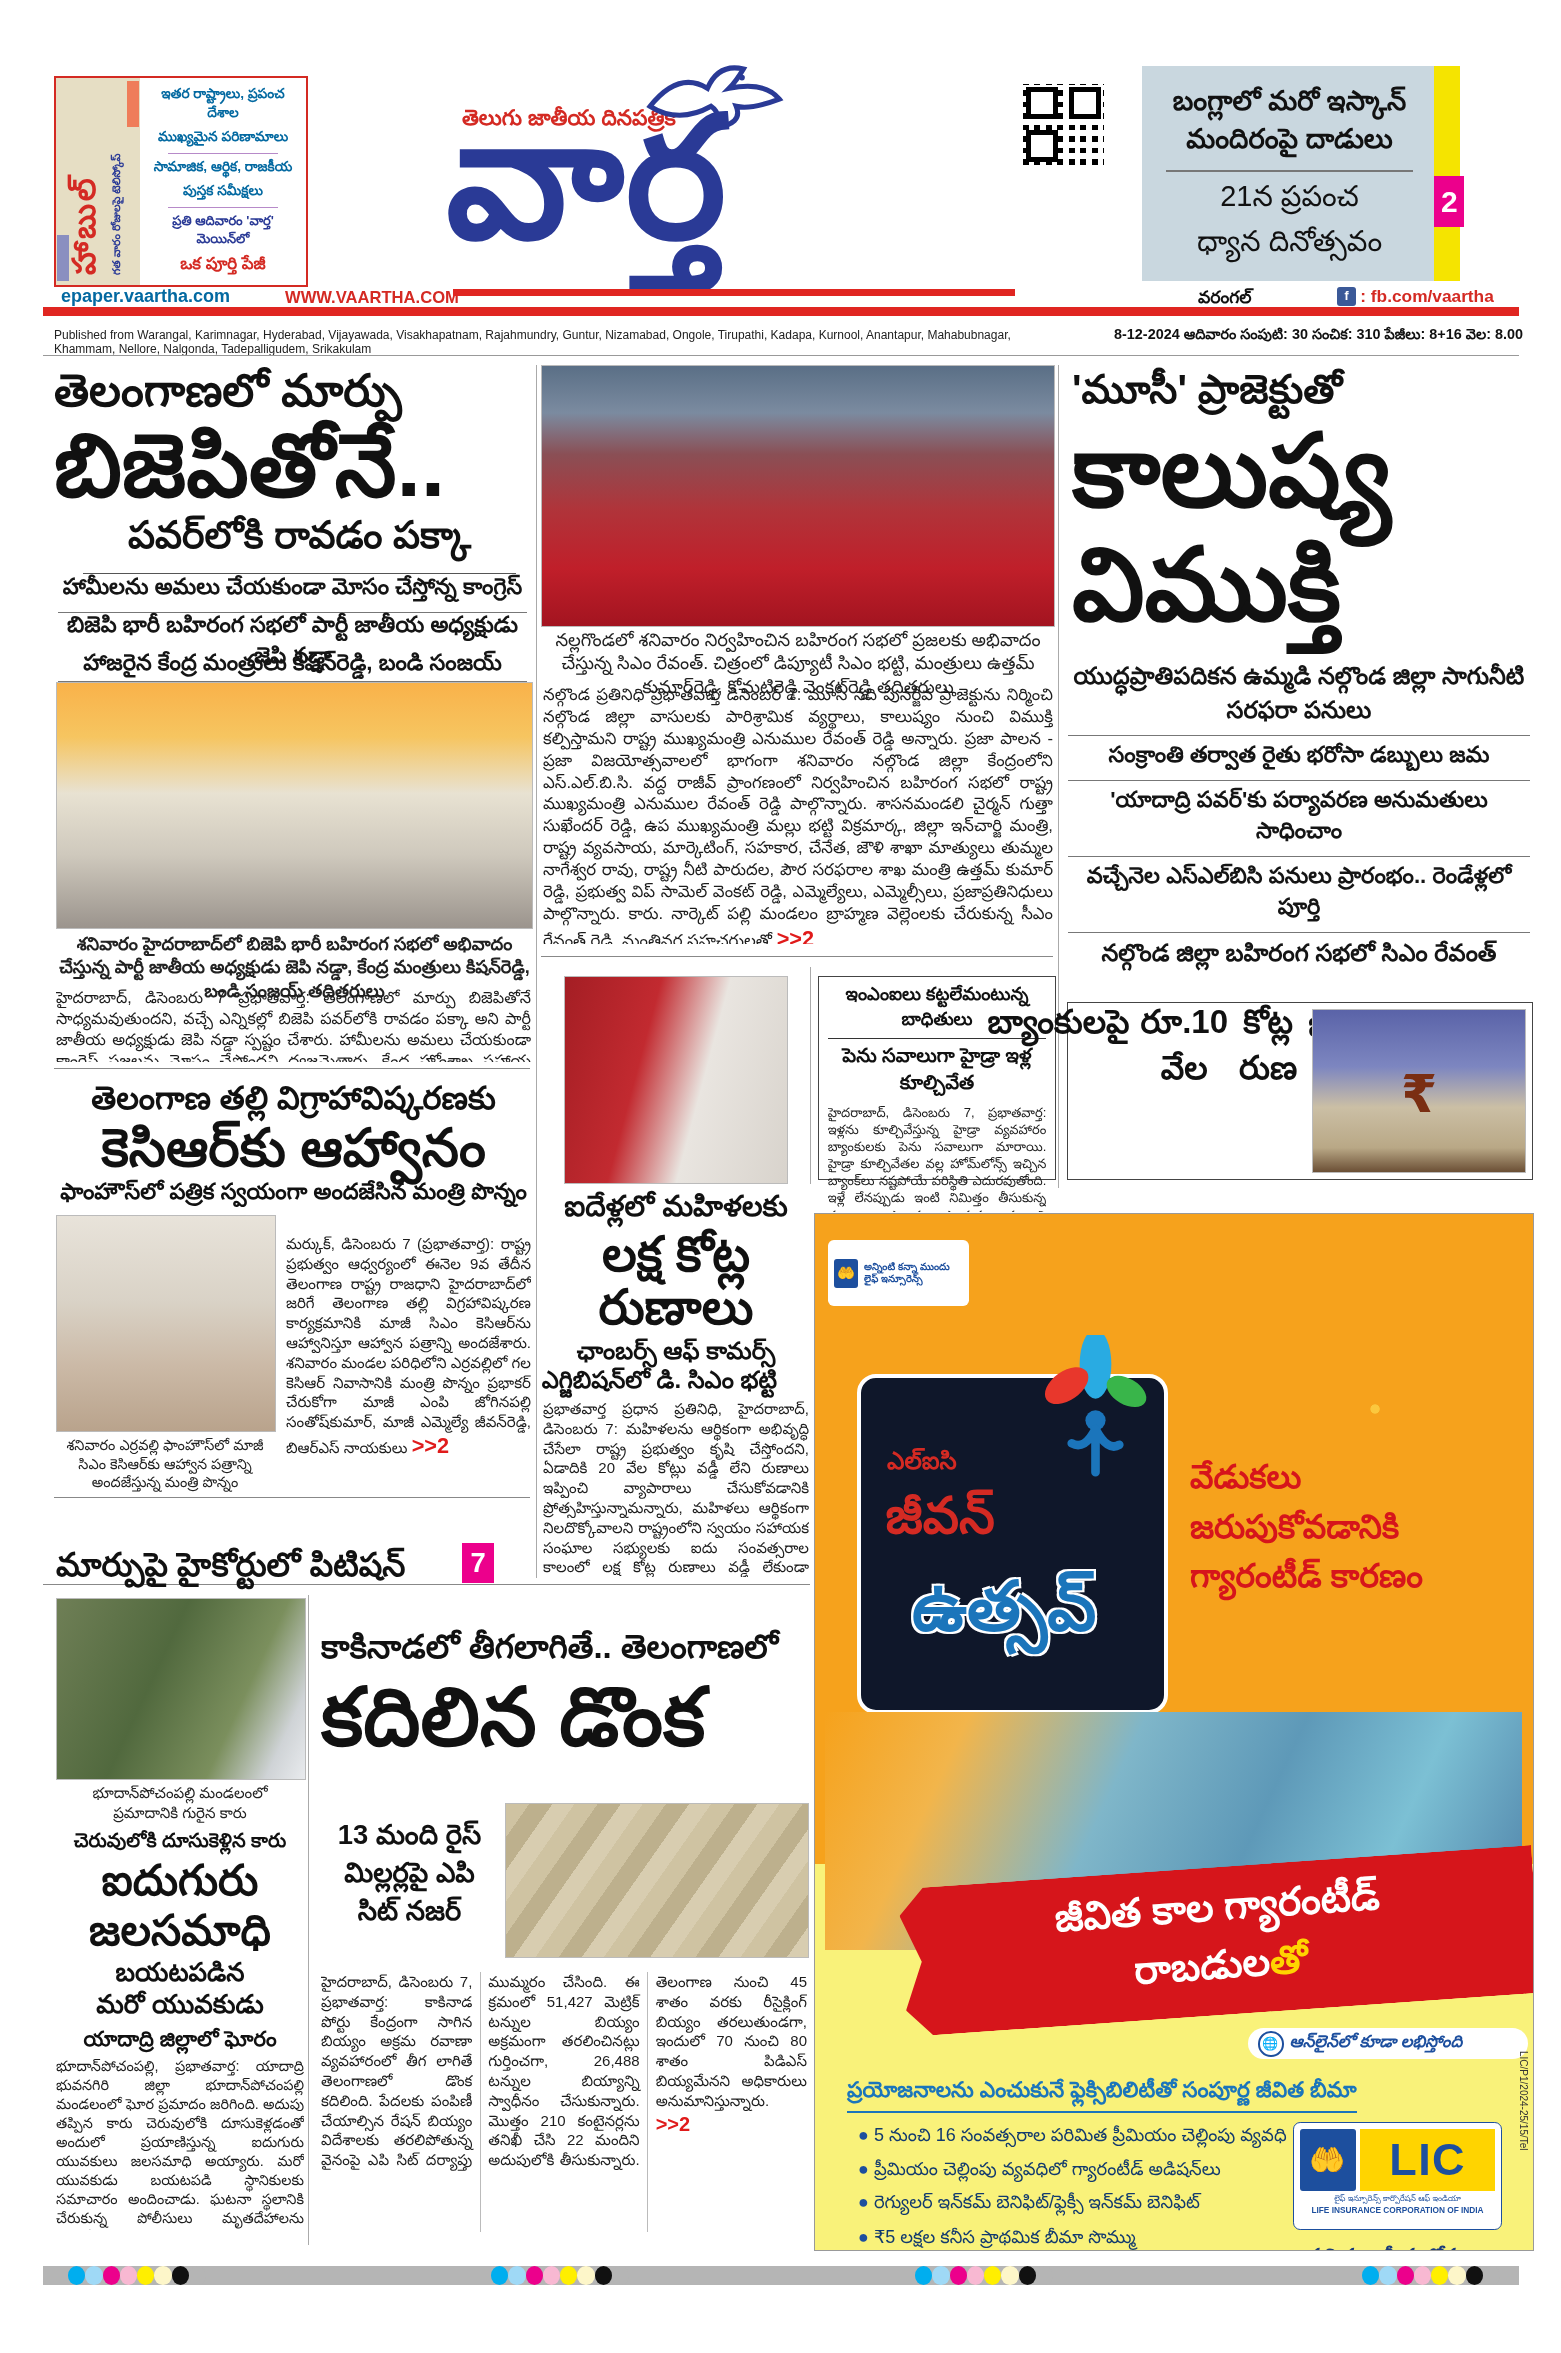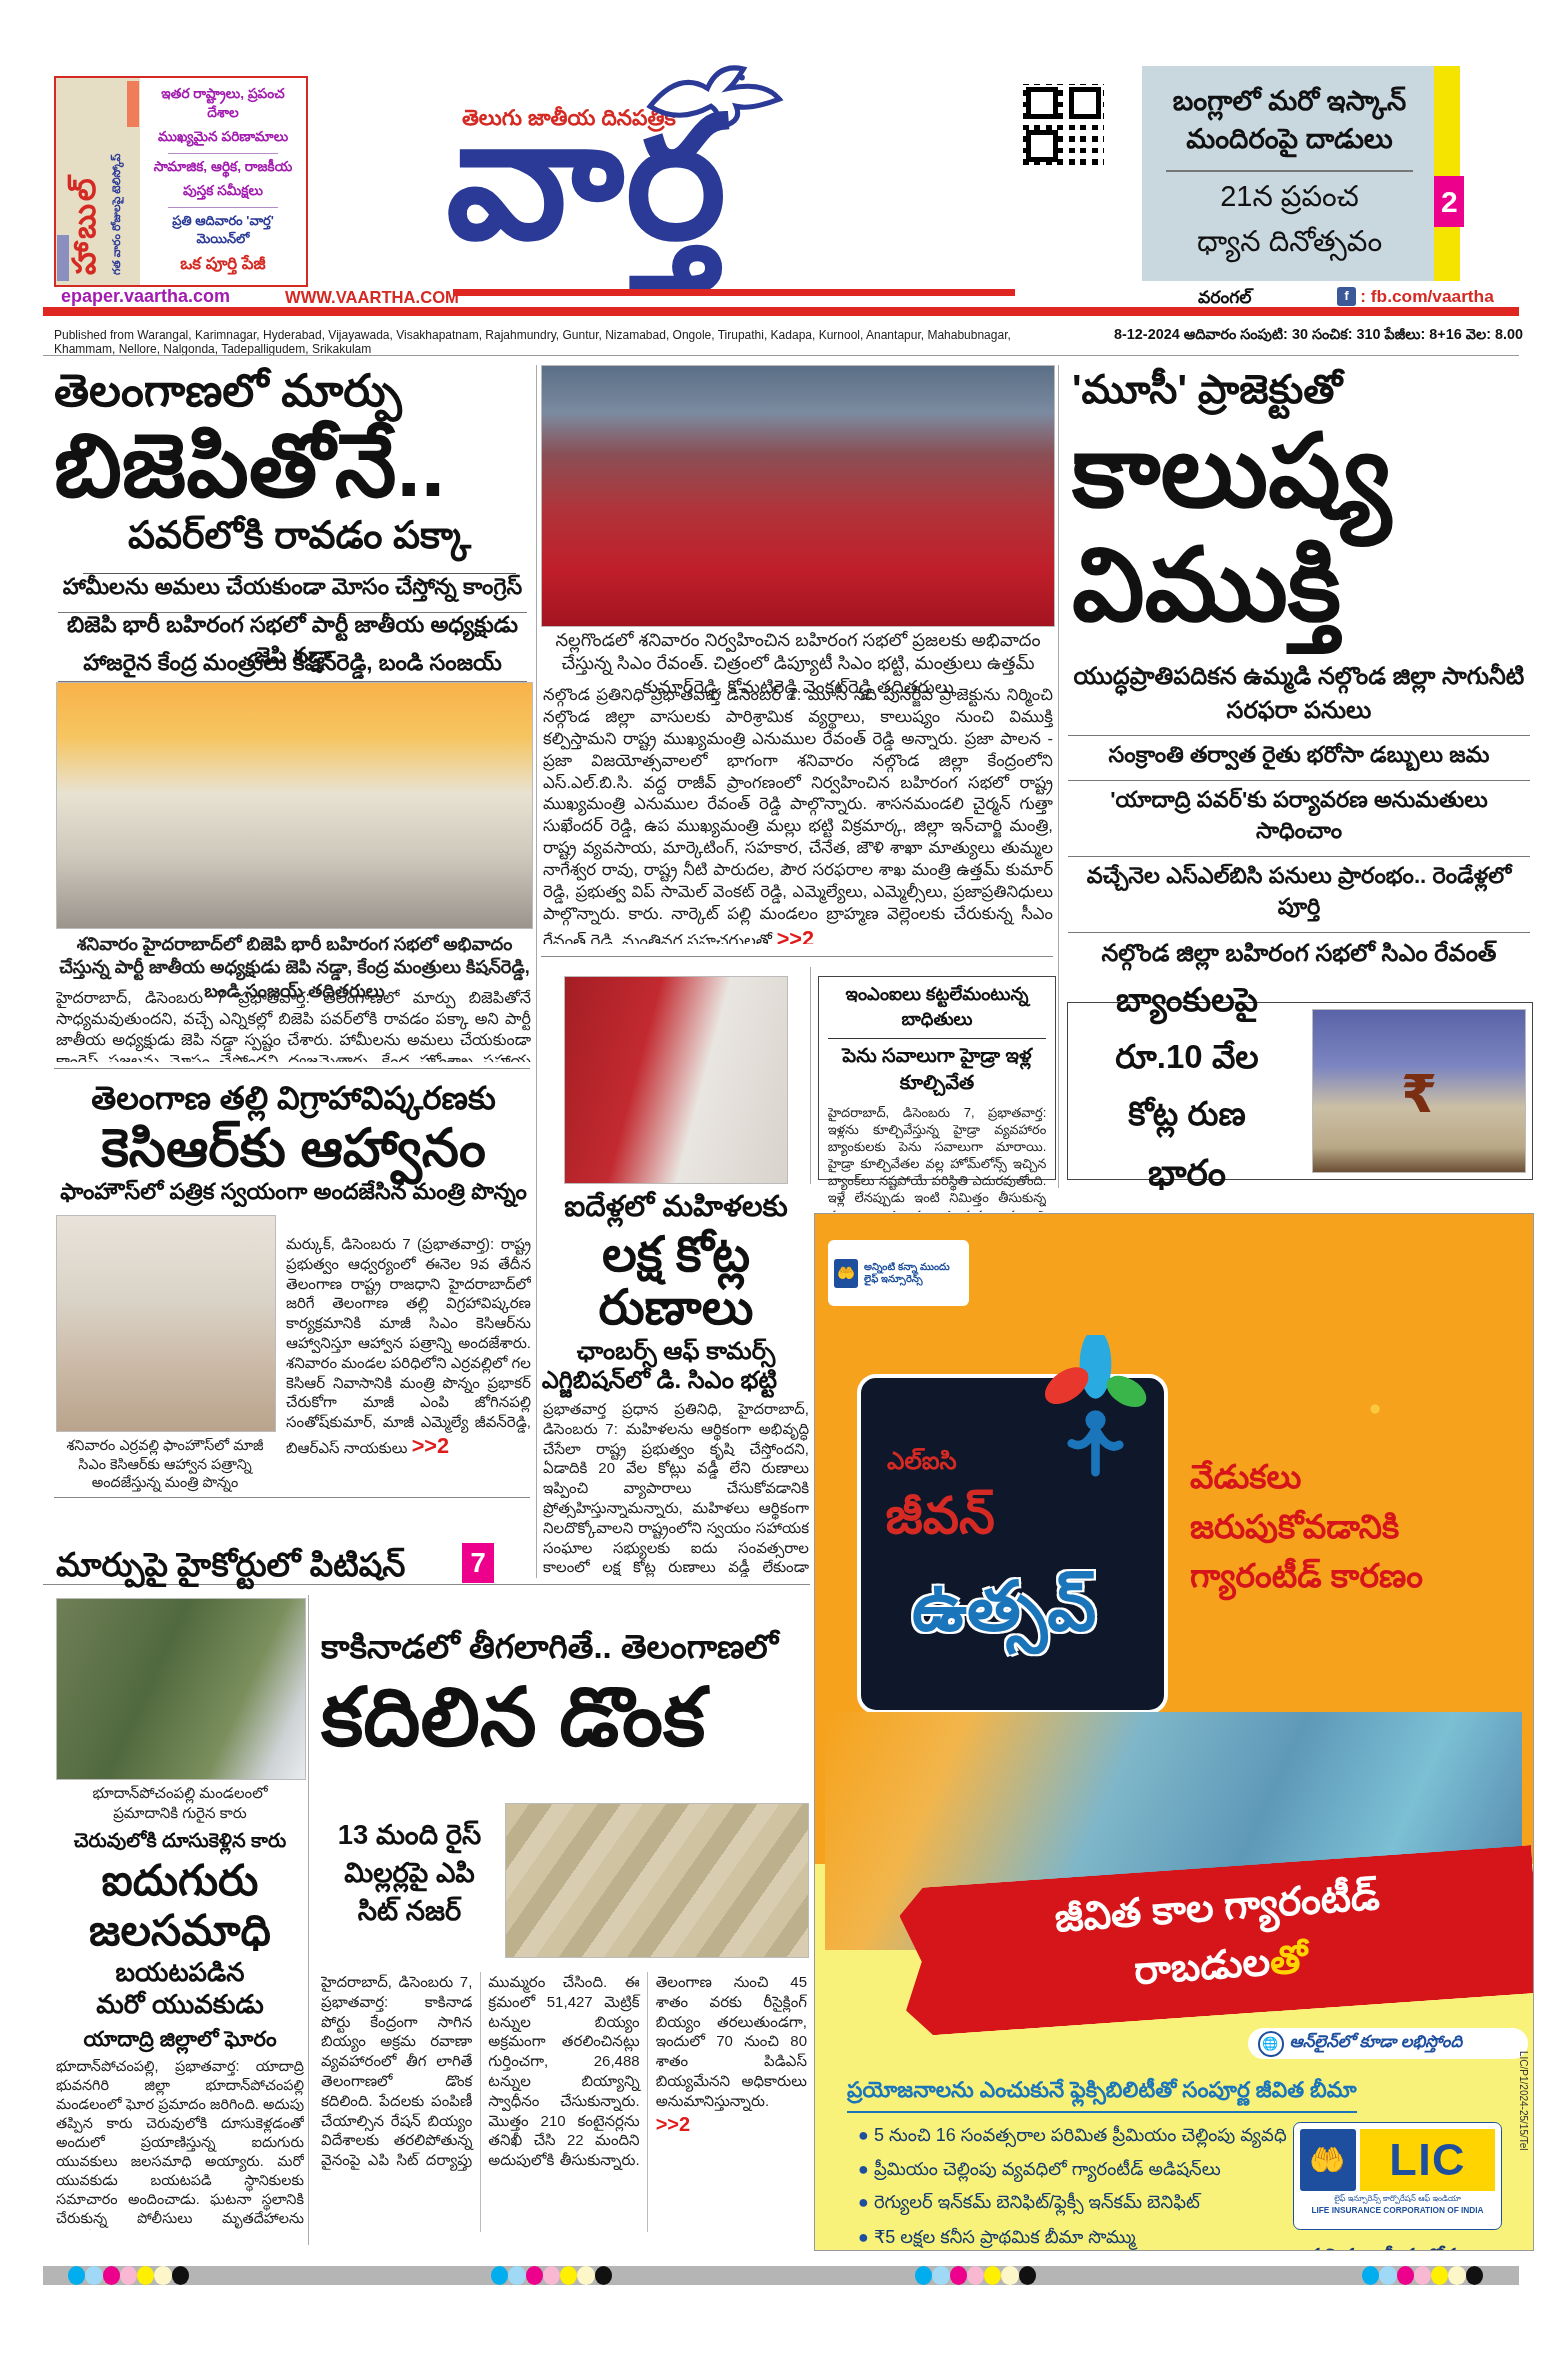"ఇతర రాష్ట్రాలు, ప్రపంచ దేశాల" .green { color: #a21caf -> #0369a1 }
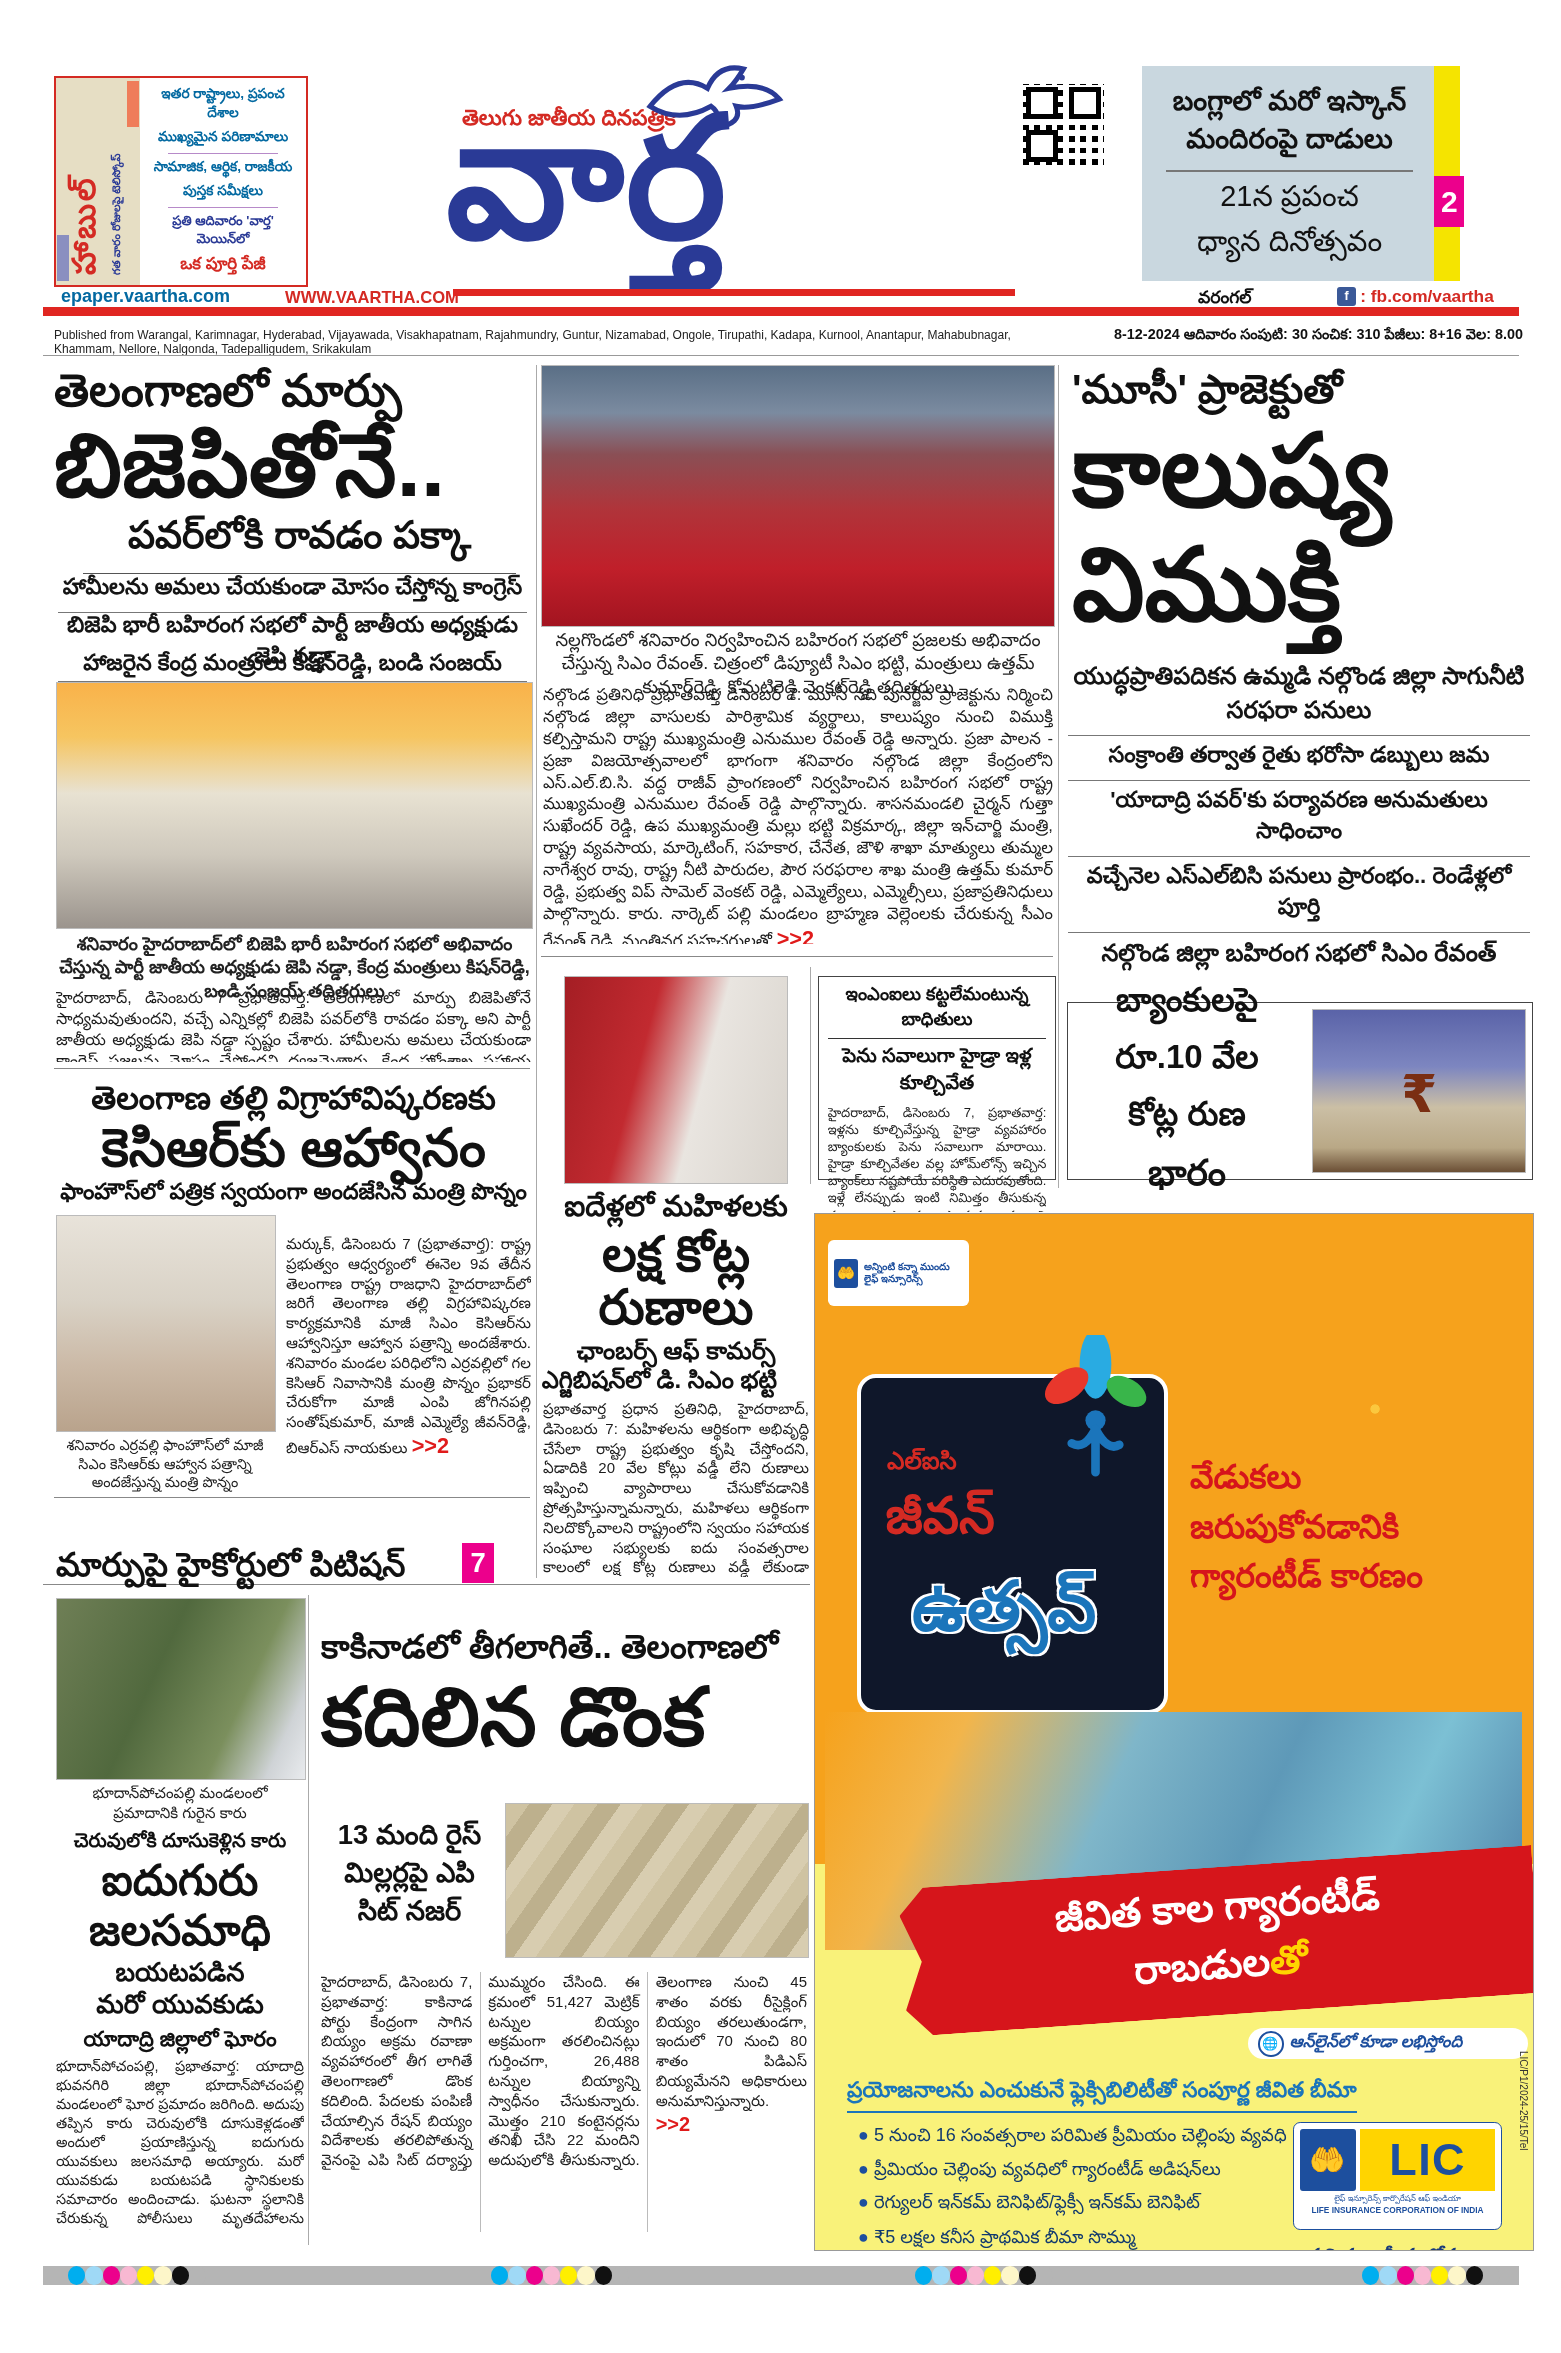"బ్యాంకులపై" div { flex-direction: column -> row }
